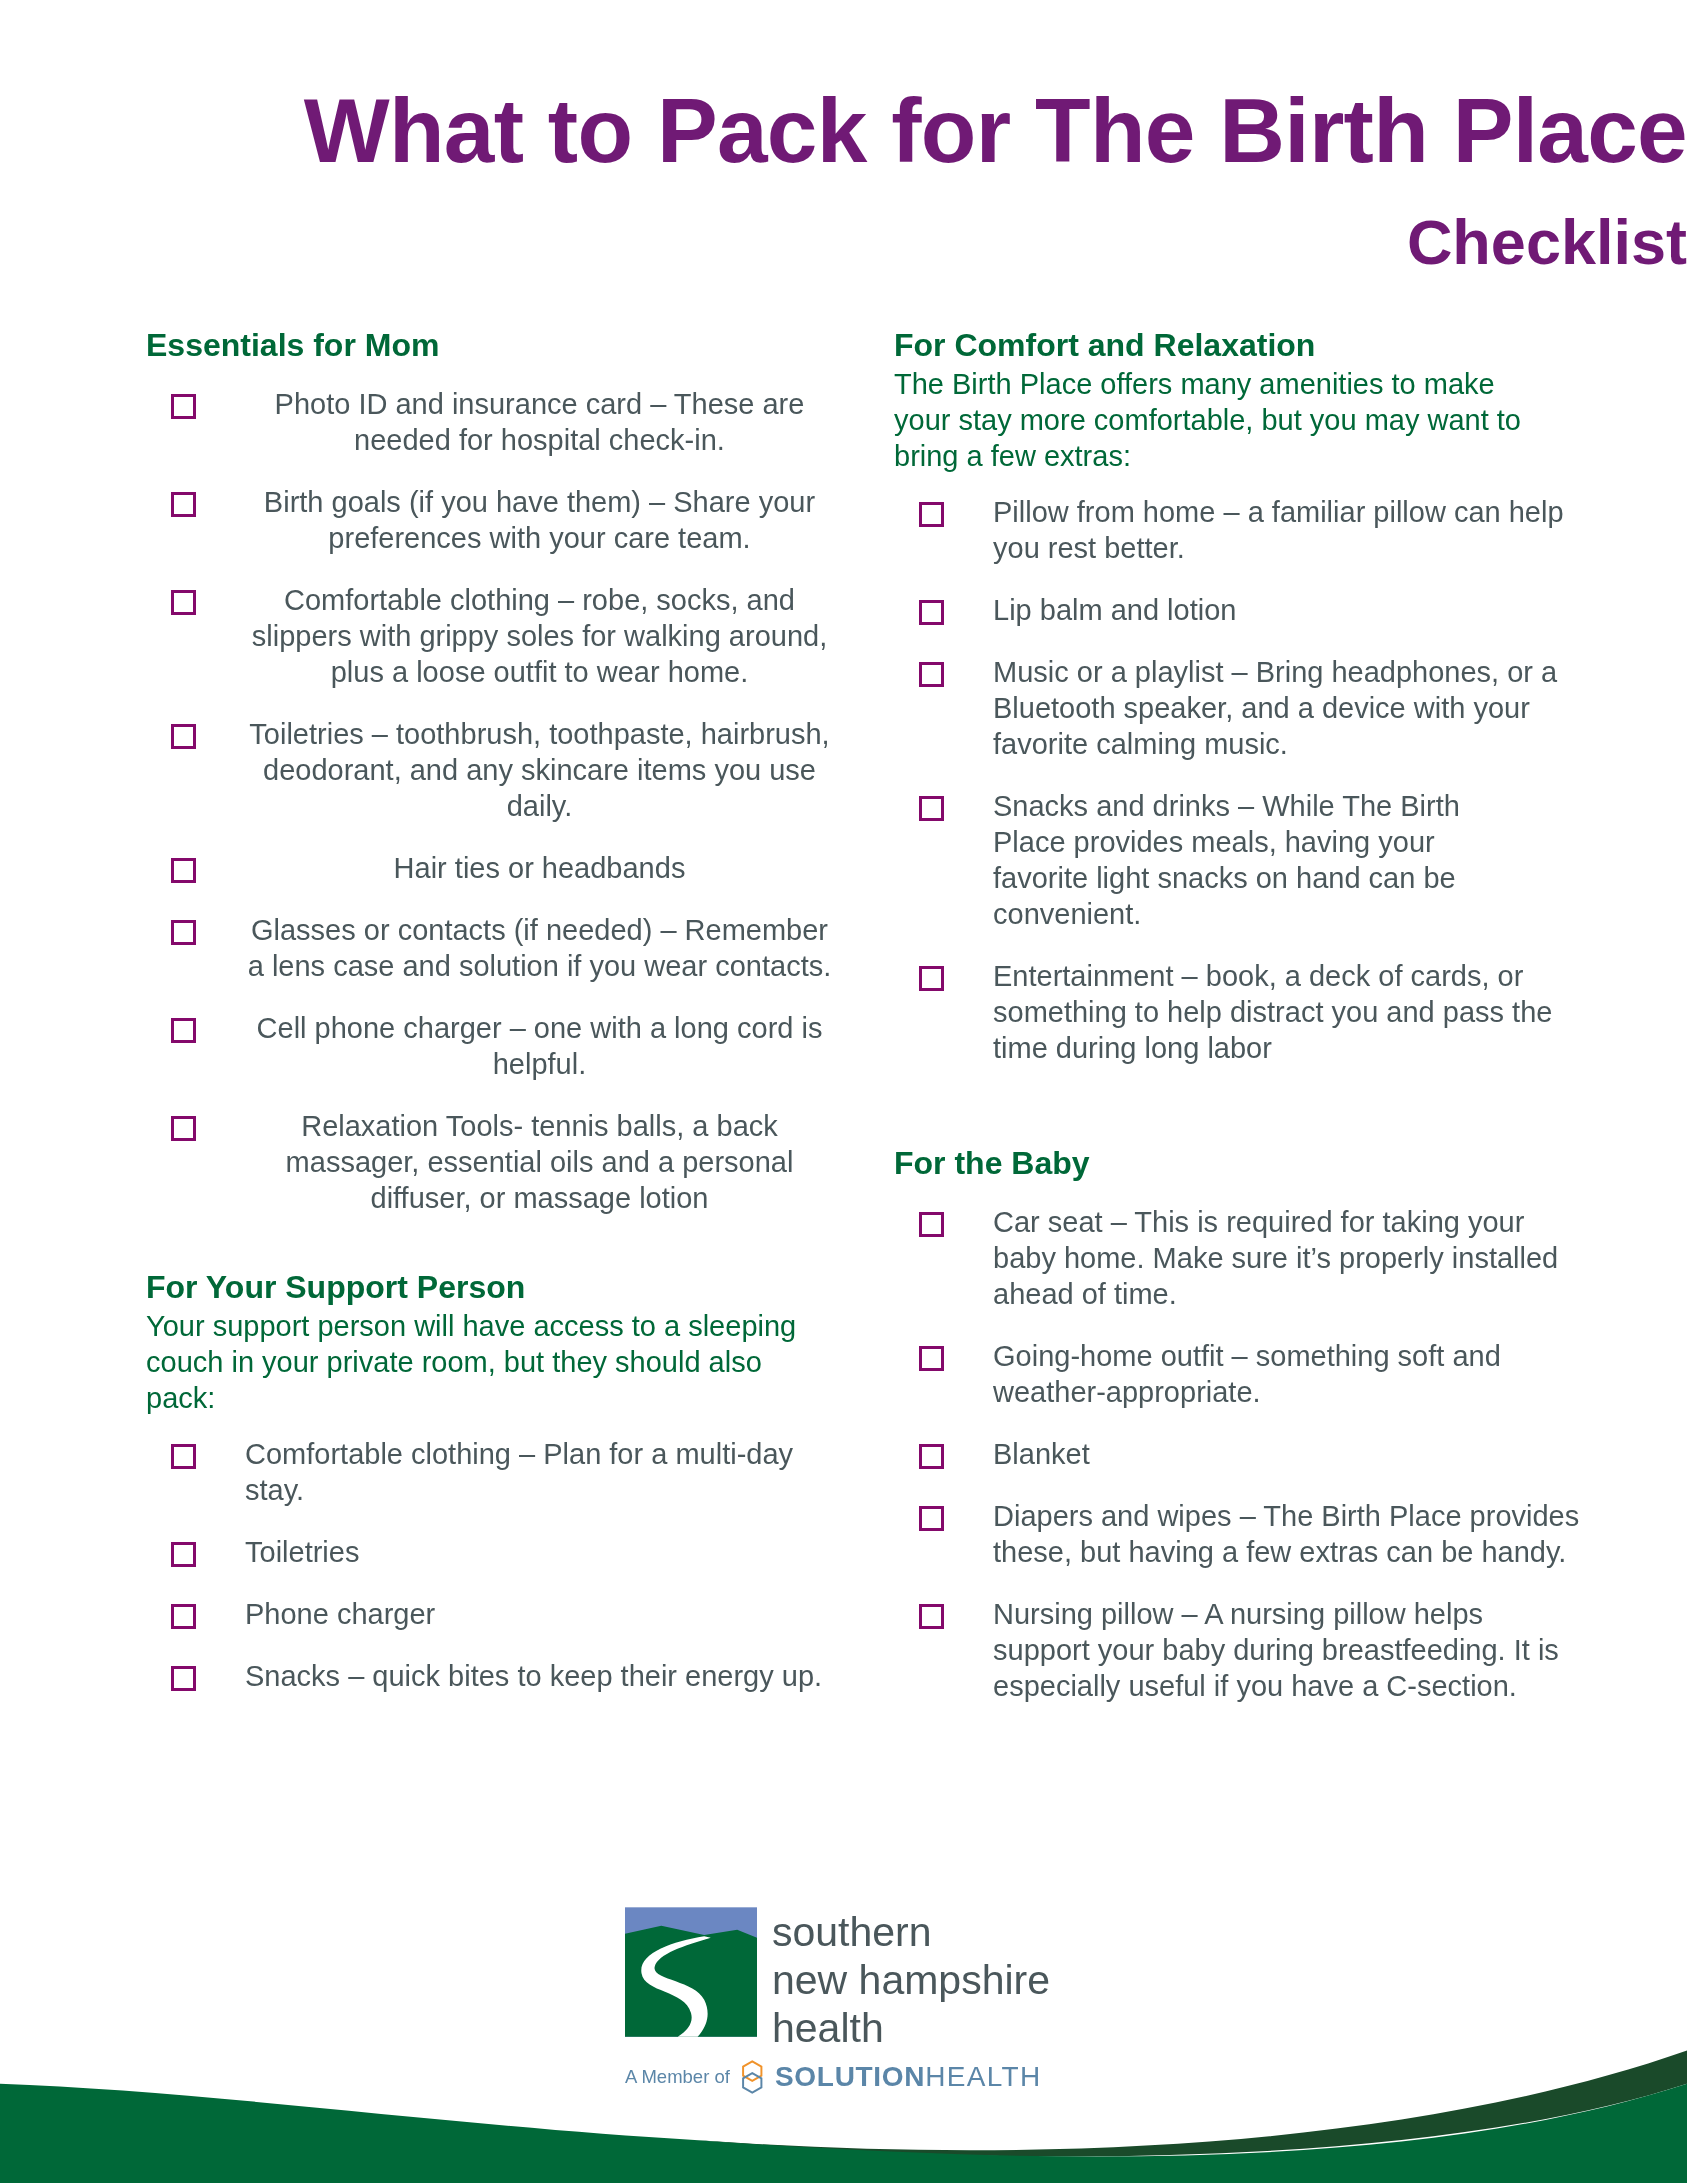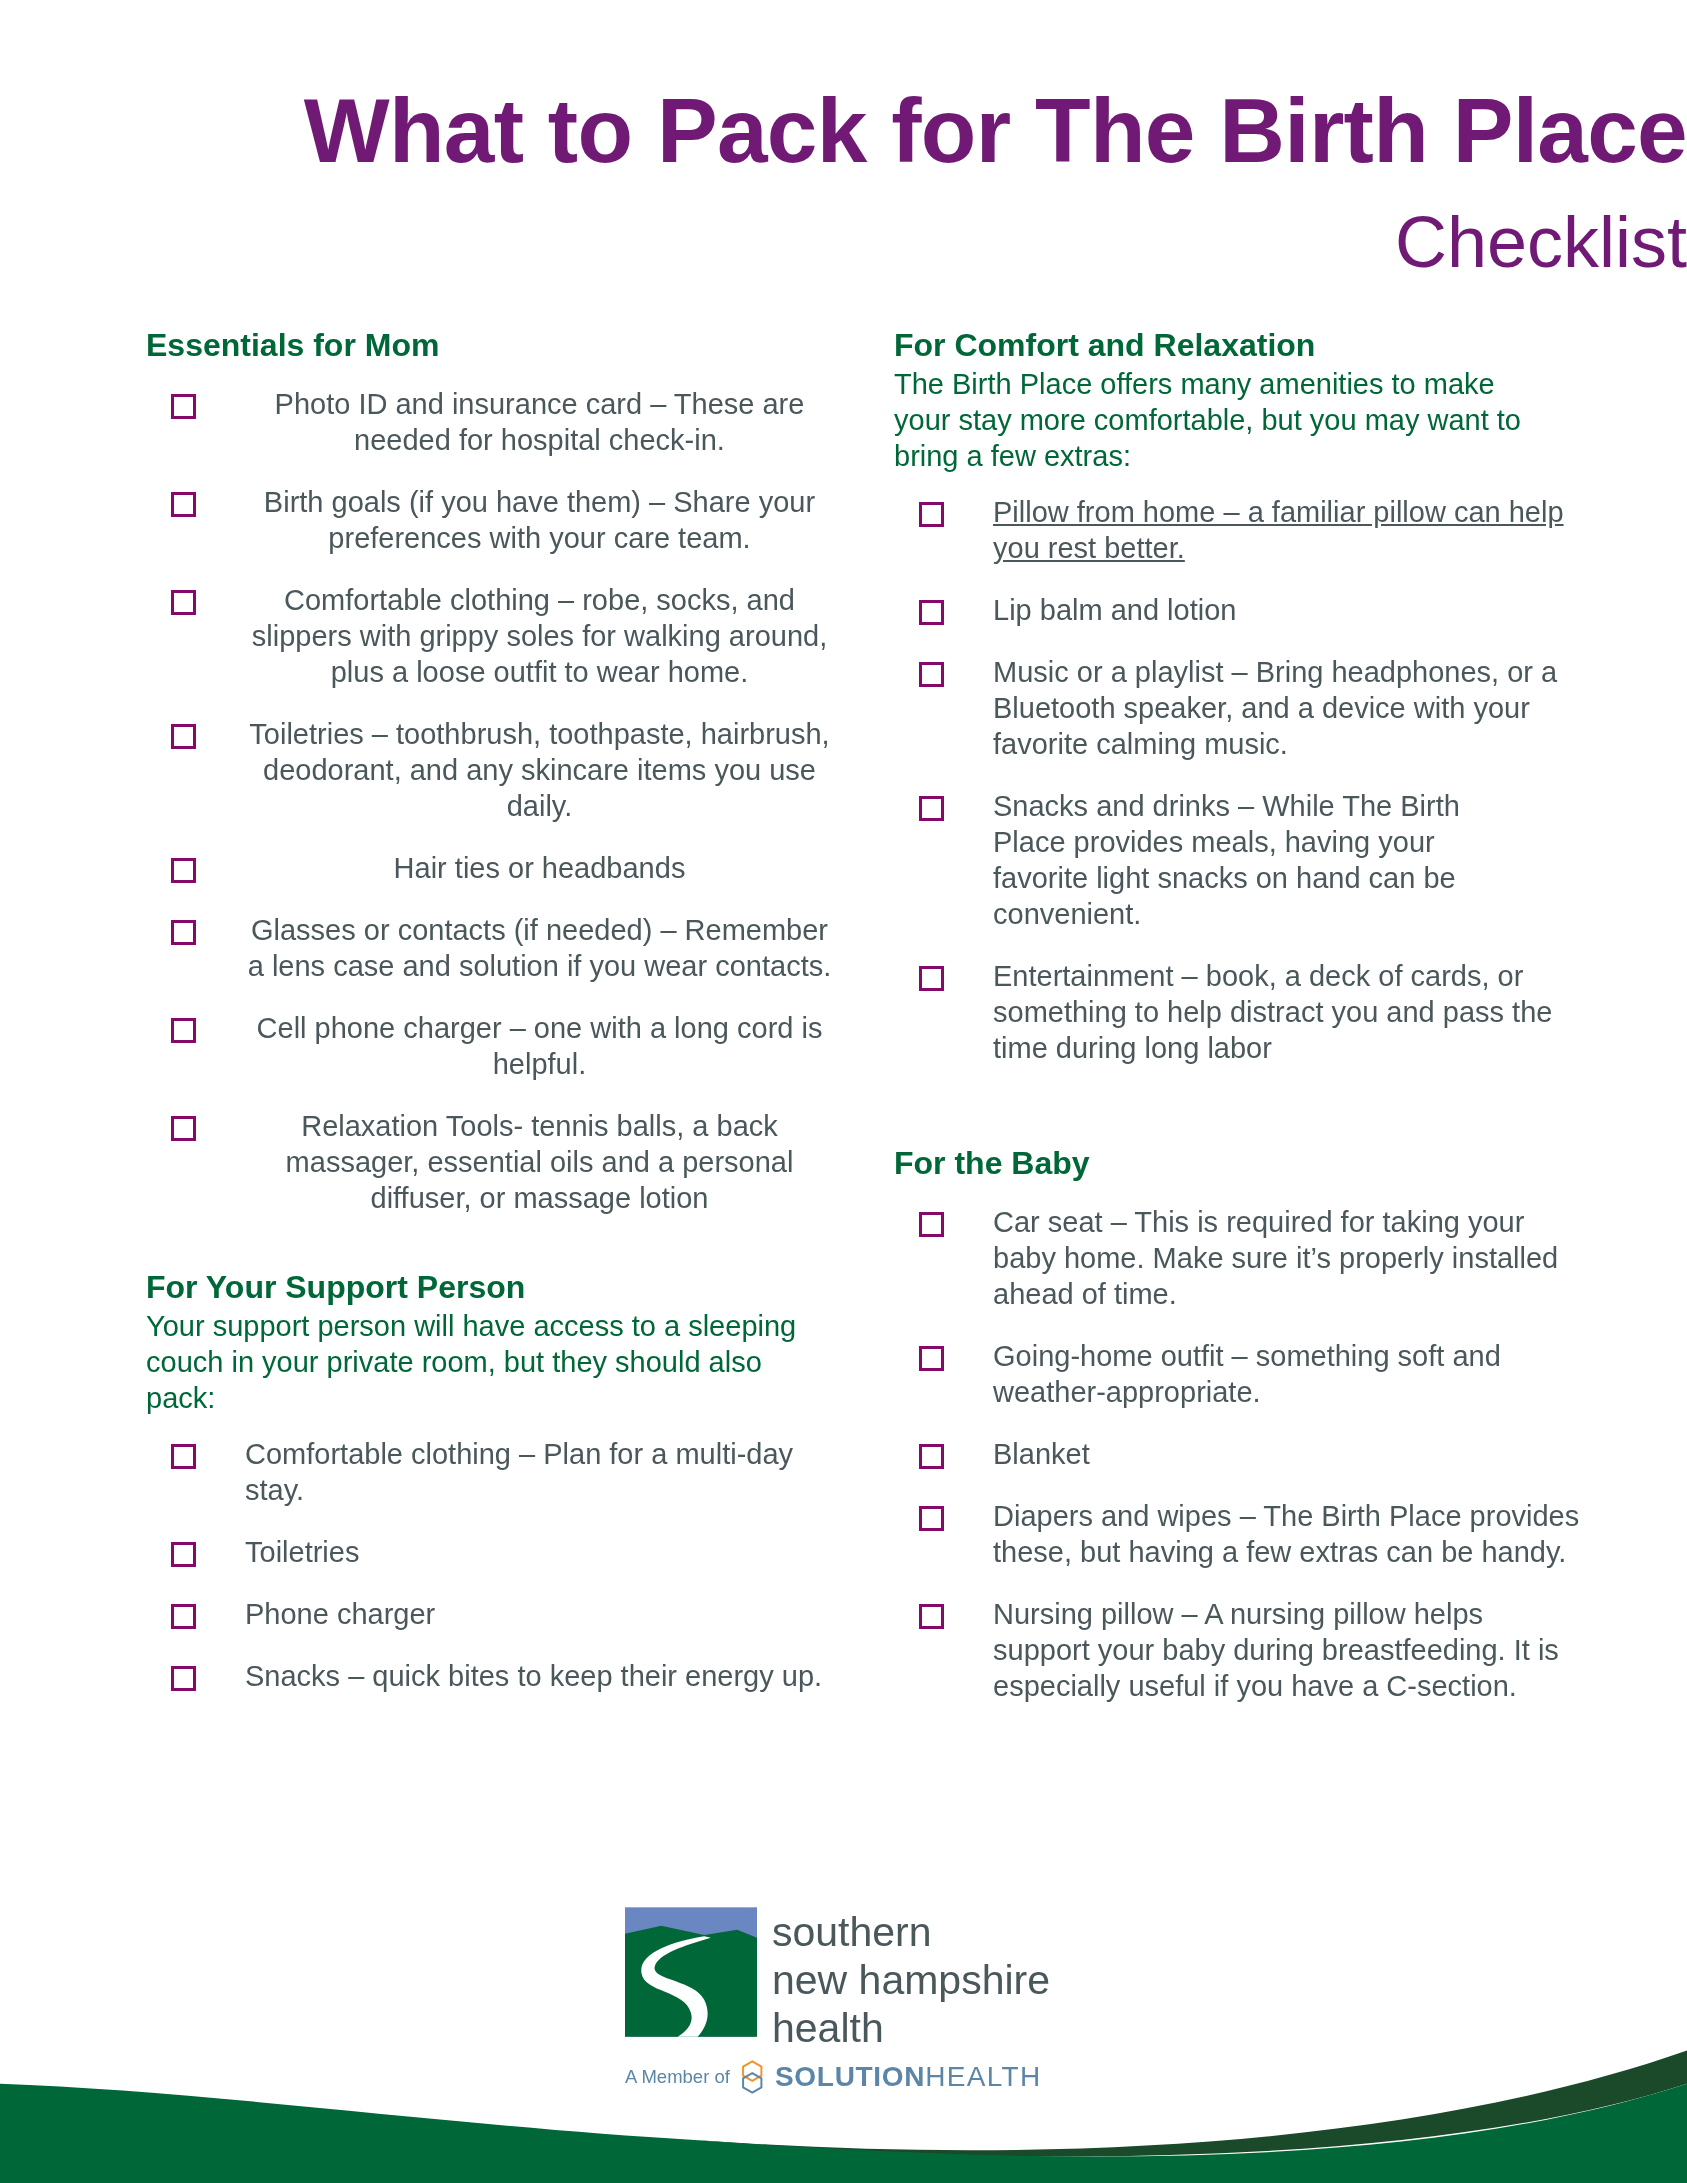"Checklist" .title-sub { font-size: 72px -> 63px; font-weight: normal -> bold }
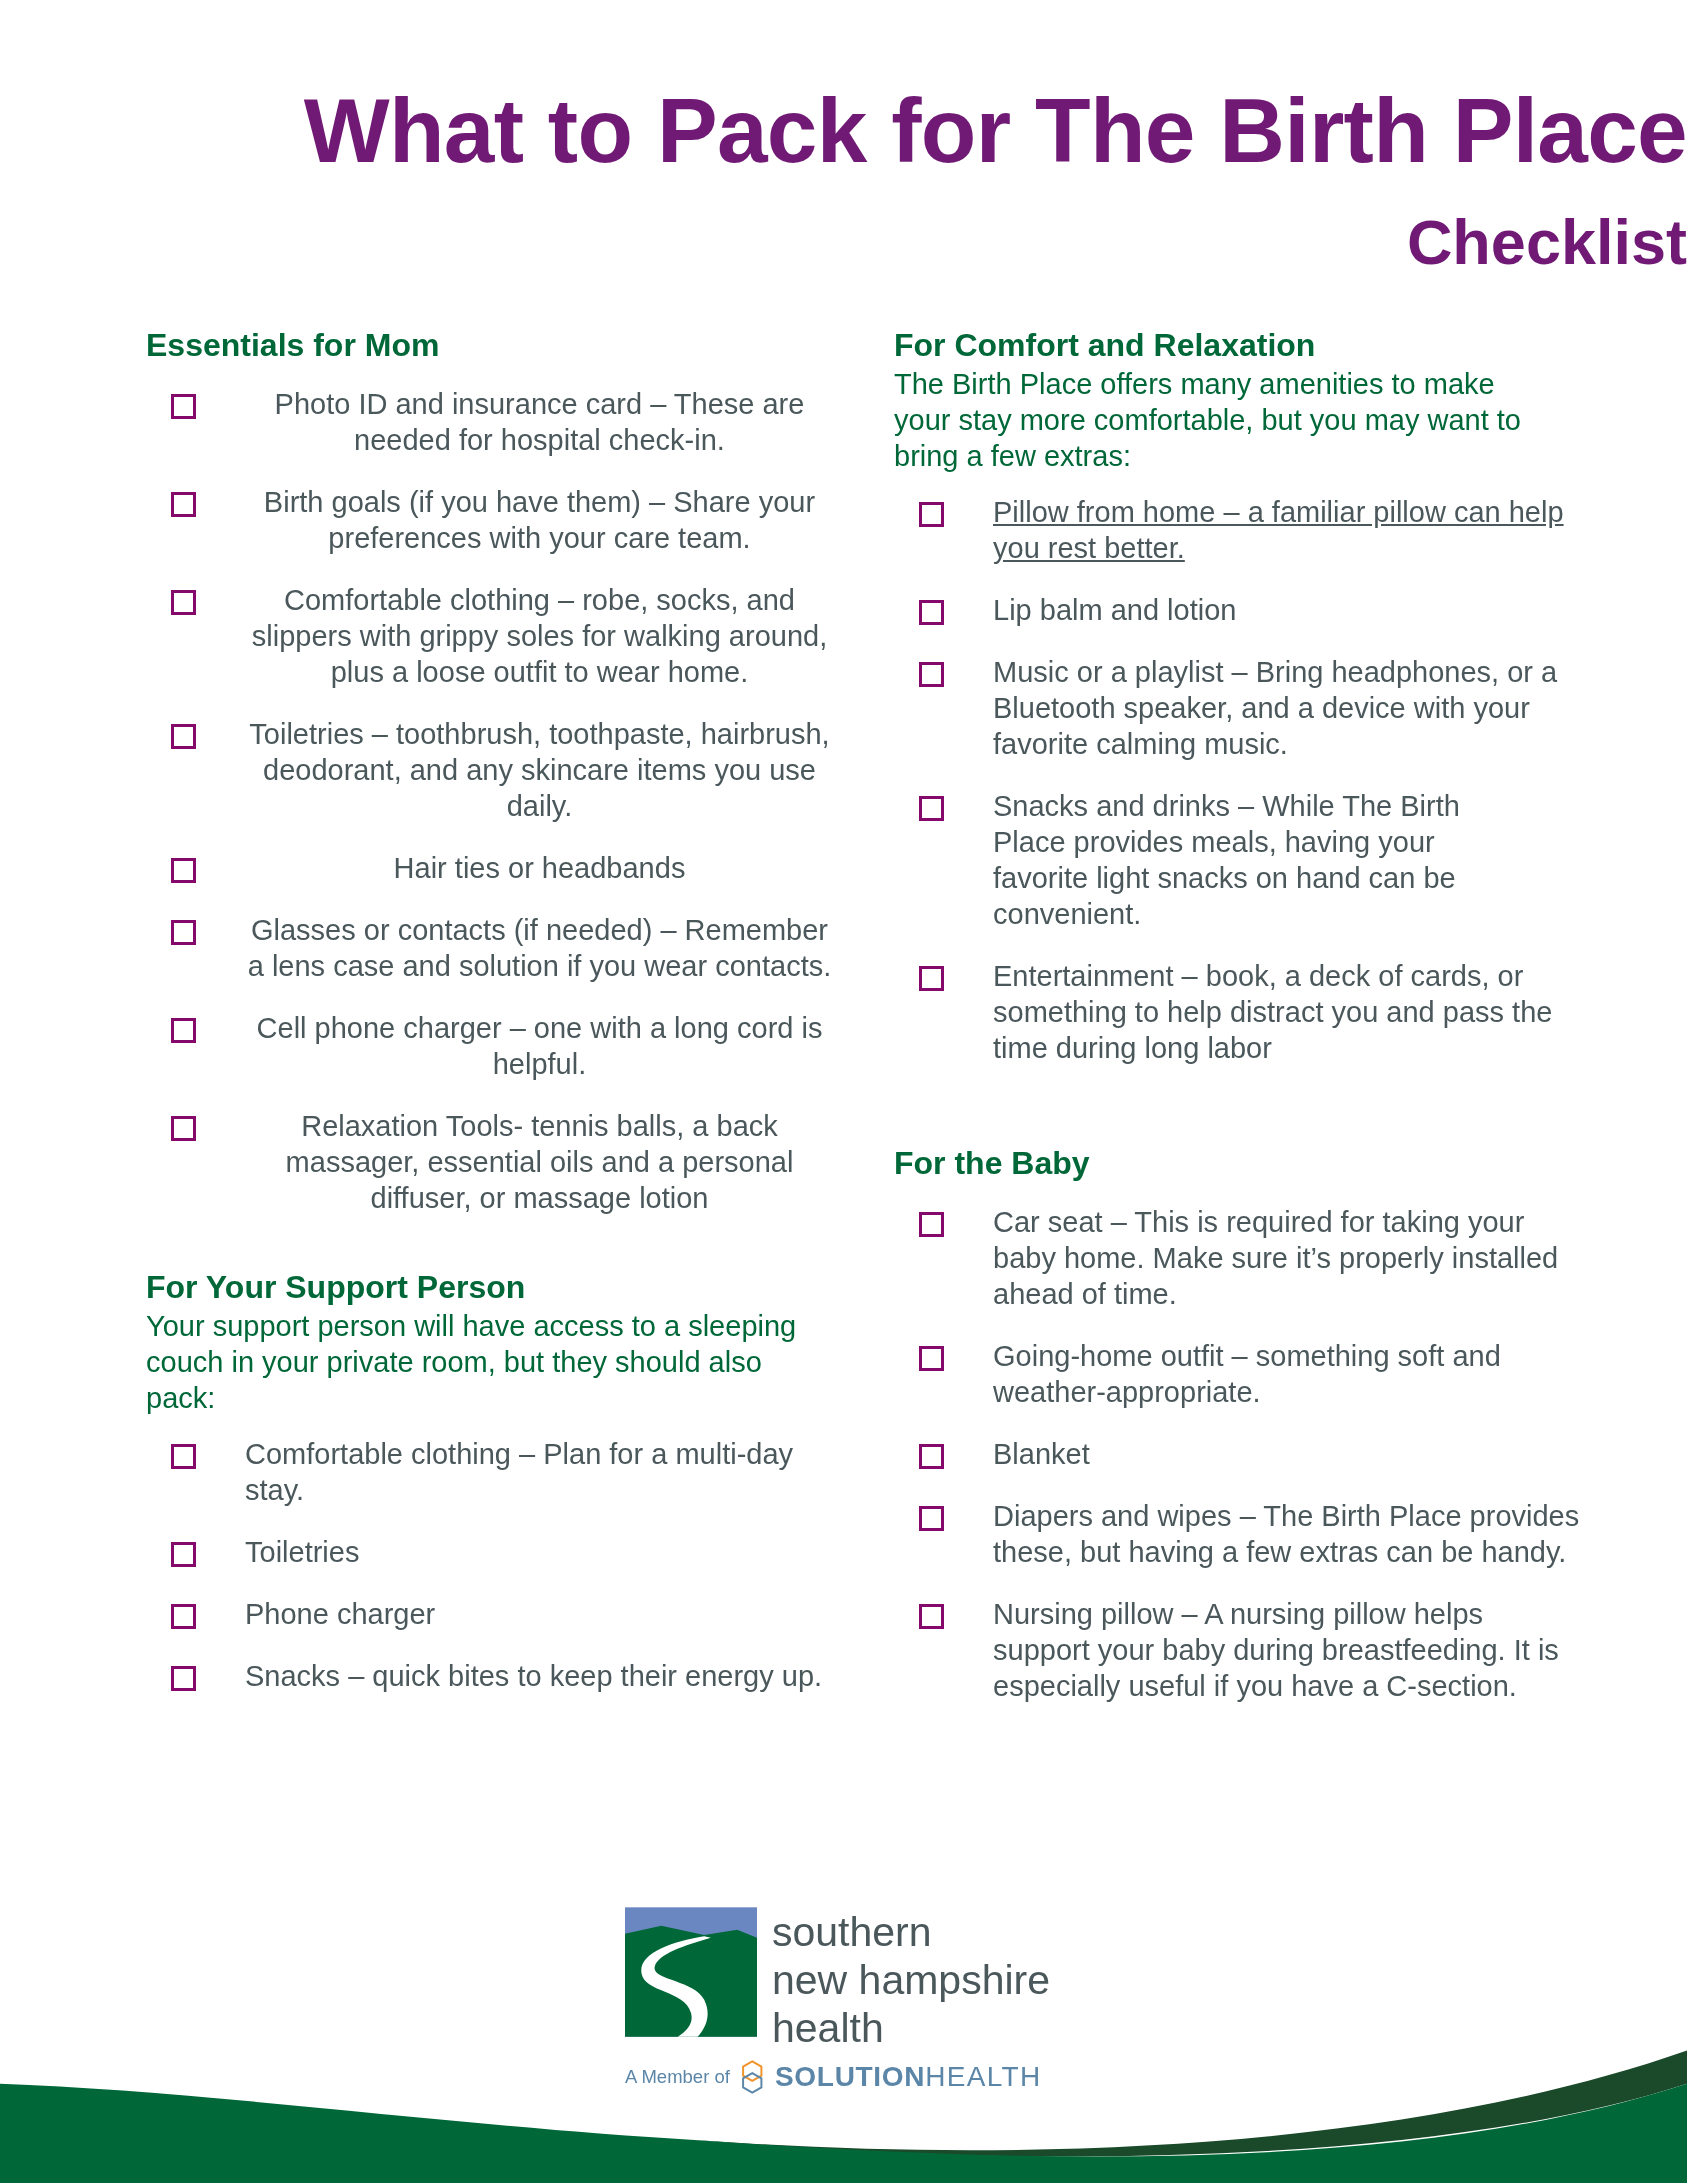"Pillow from home – a" li.item { text-decoration: underline -> none }
